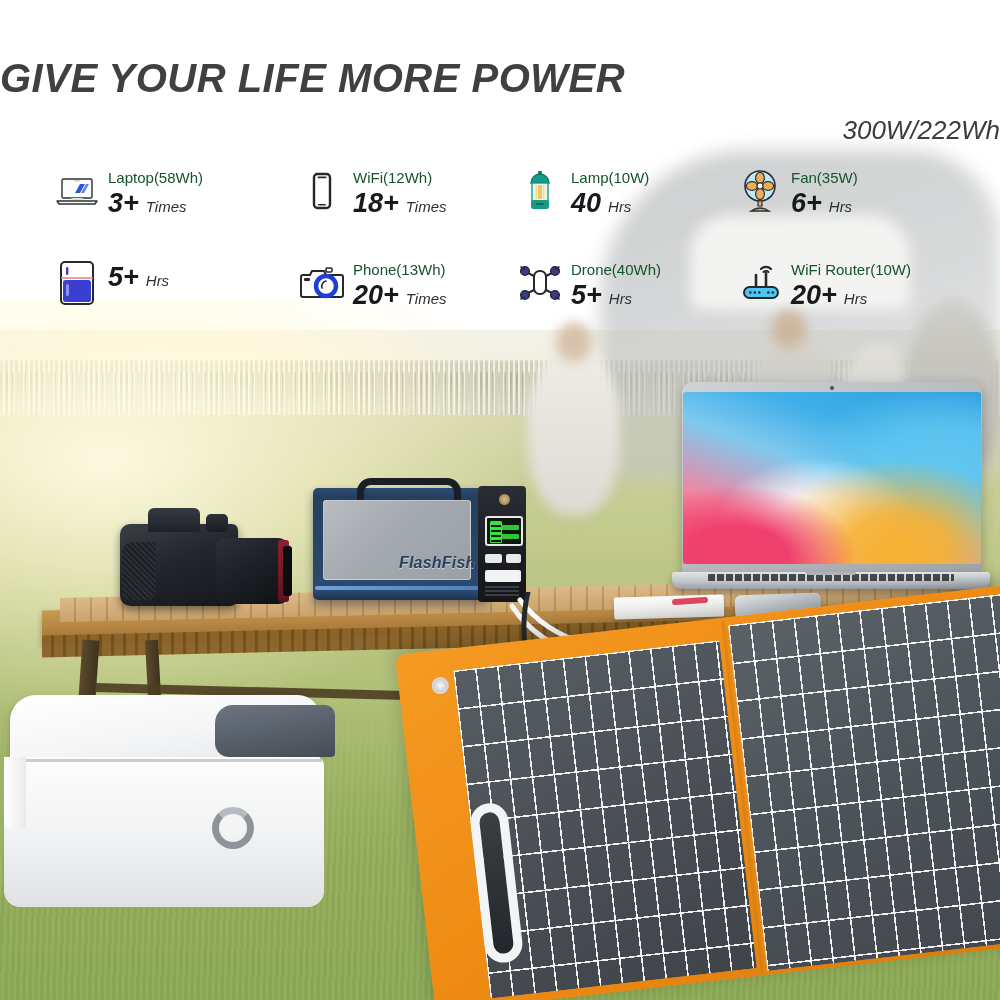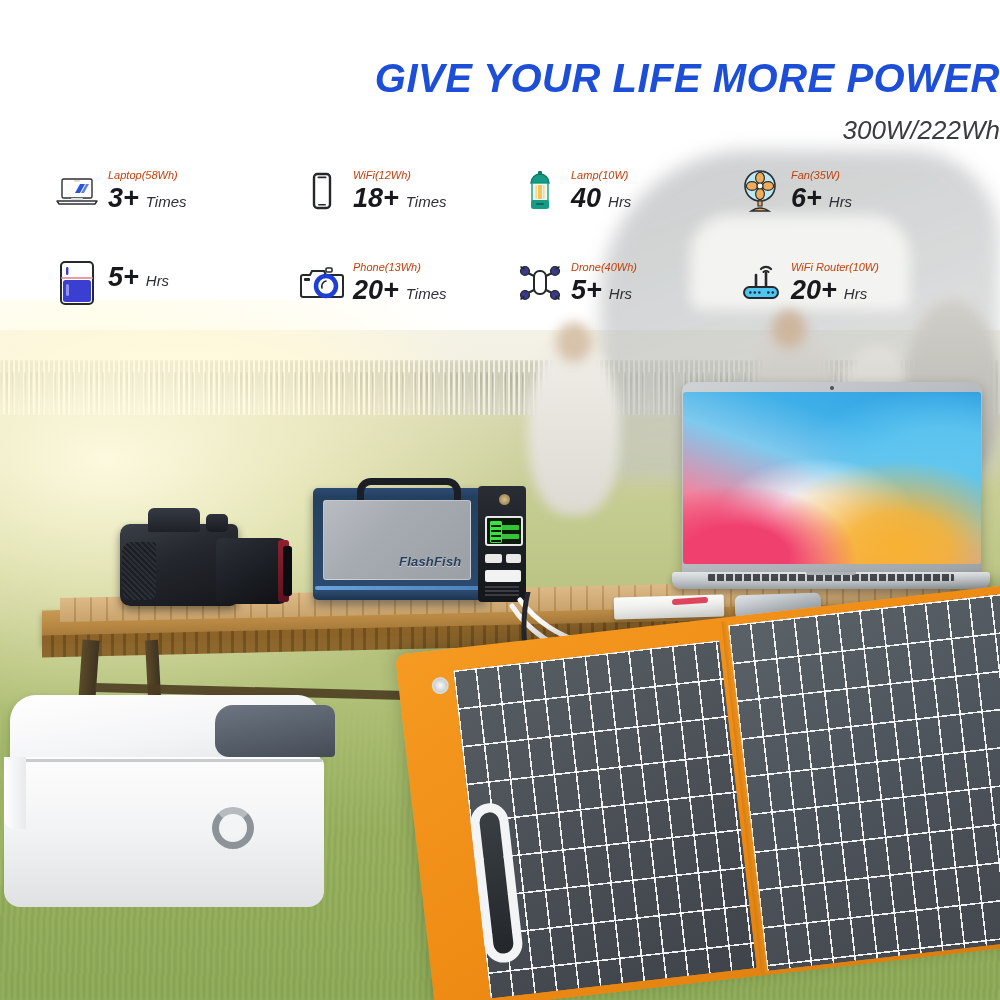"GIVE YOUR LIFE MORE POWER" .title { color: #1d4ed8 -> #404040; text-align: right -> left }
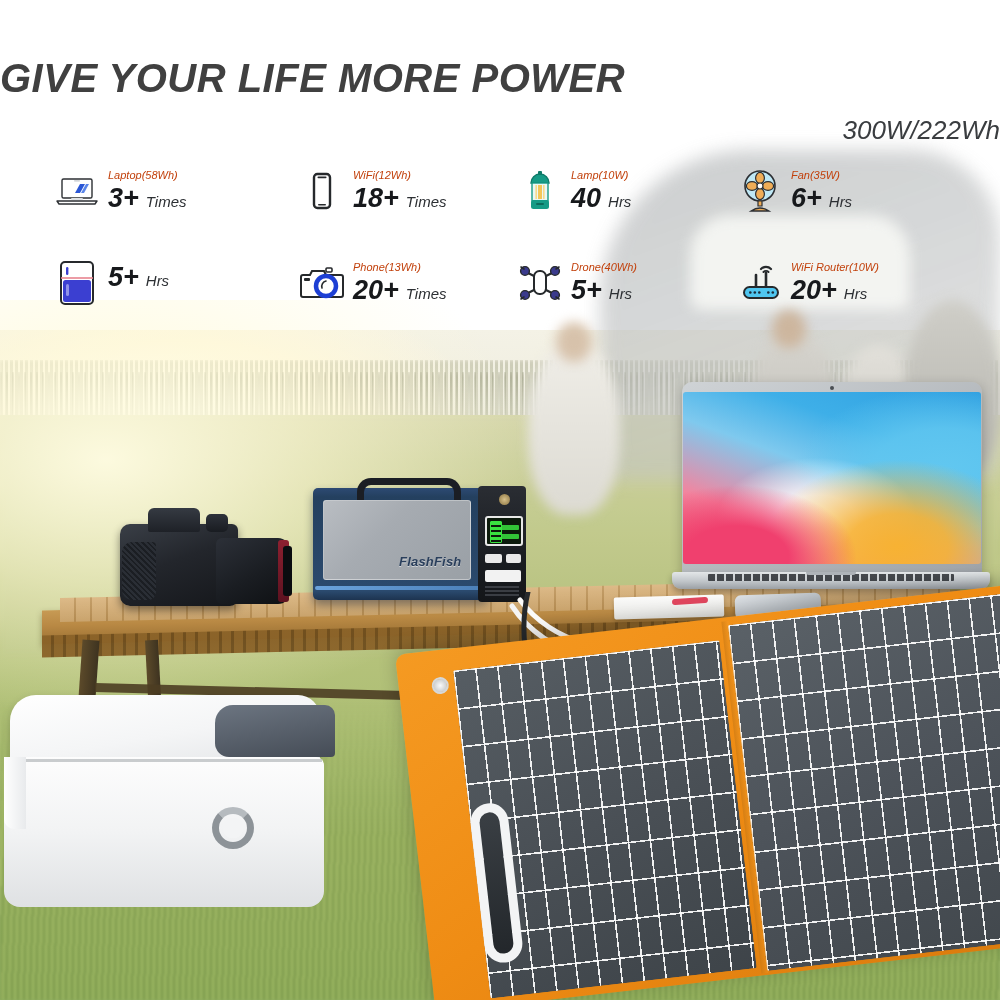"Laptop(58Wh)" .stat-label { color: #c2410c -> #14532d; font-size: 11px -> 15px; font-style: italic -> none }
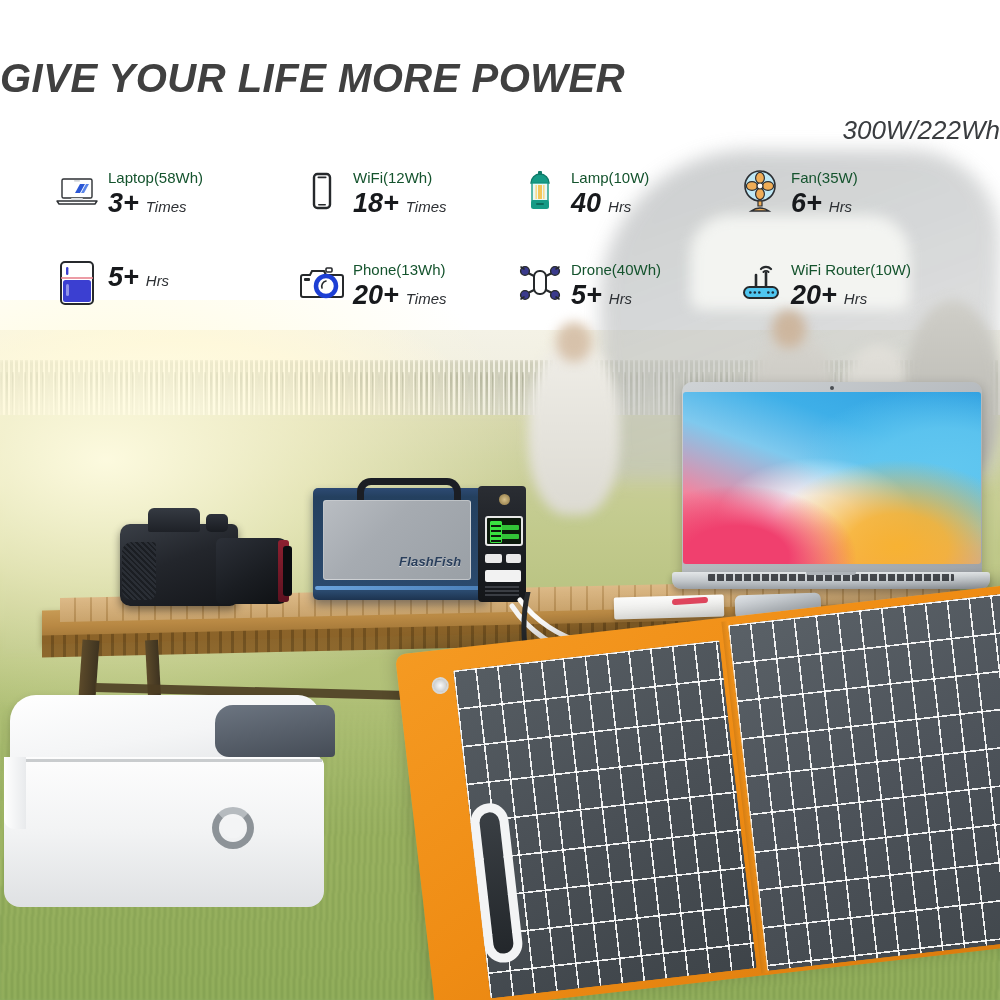"FlashFish" .st-brand { font-size: 13px -> 16px }
